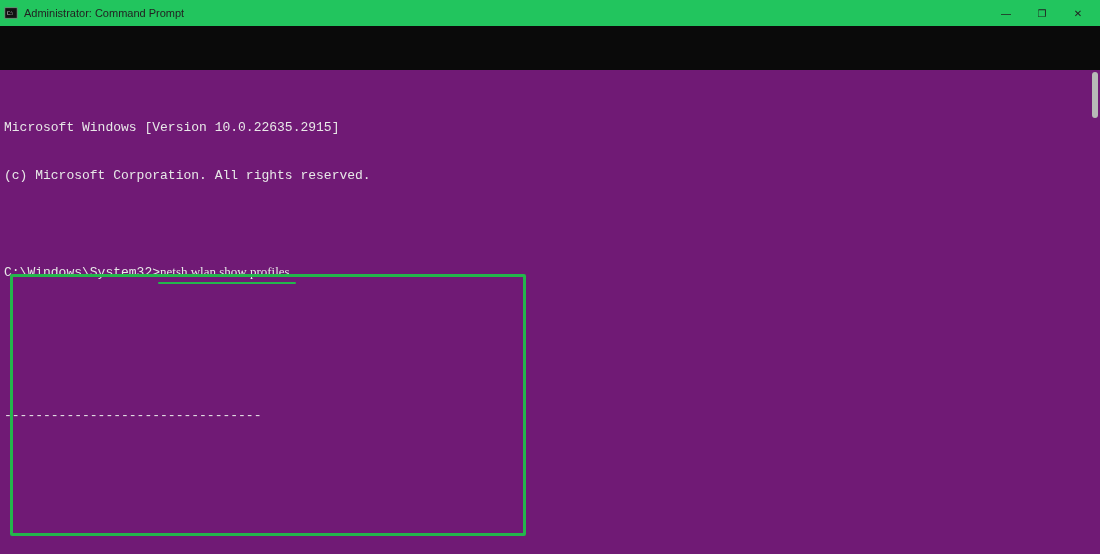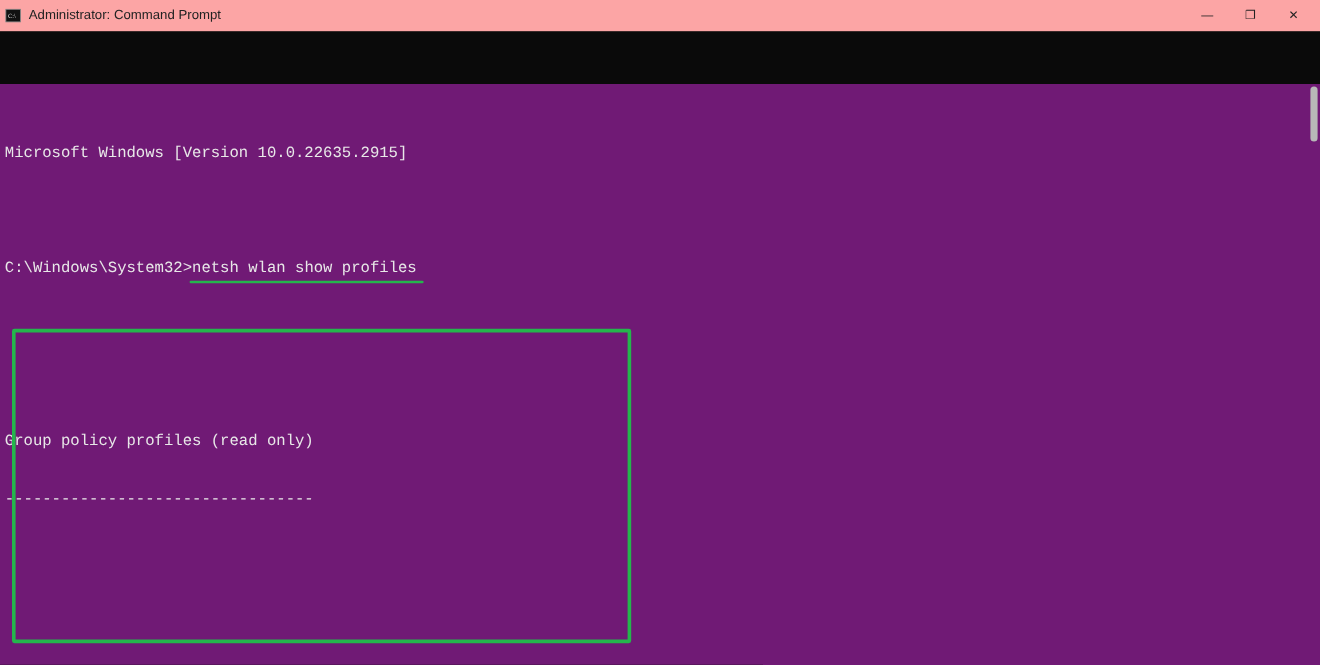"Administrator: Command Prompt" .titlebar { background: #fca5a5 -> #22c55e }
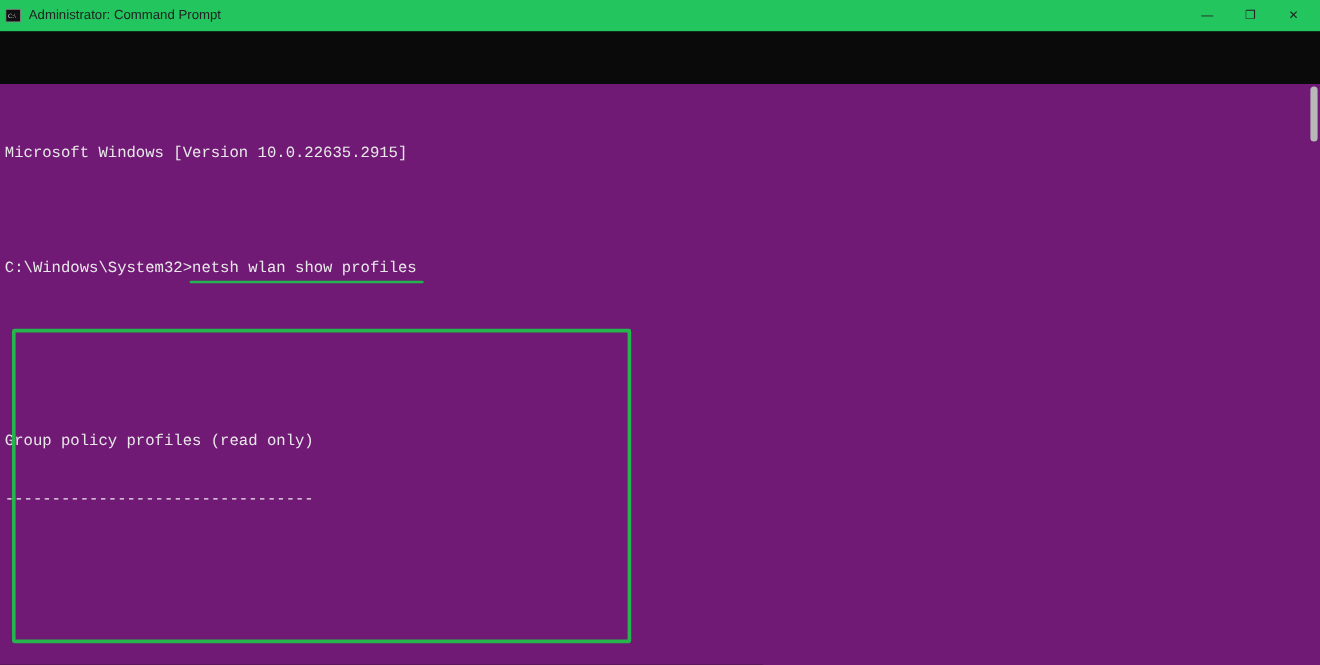"(c) Microsoft Corporation. All rights" div.line { html: none -> <div>(c) Microsoft Corporation. All rights reserved.</div> }
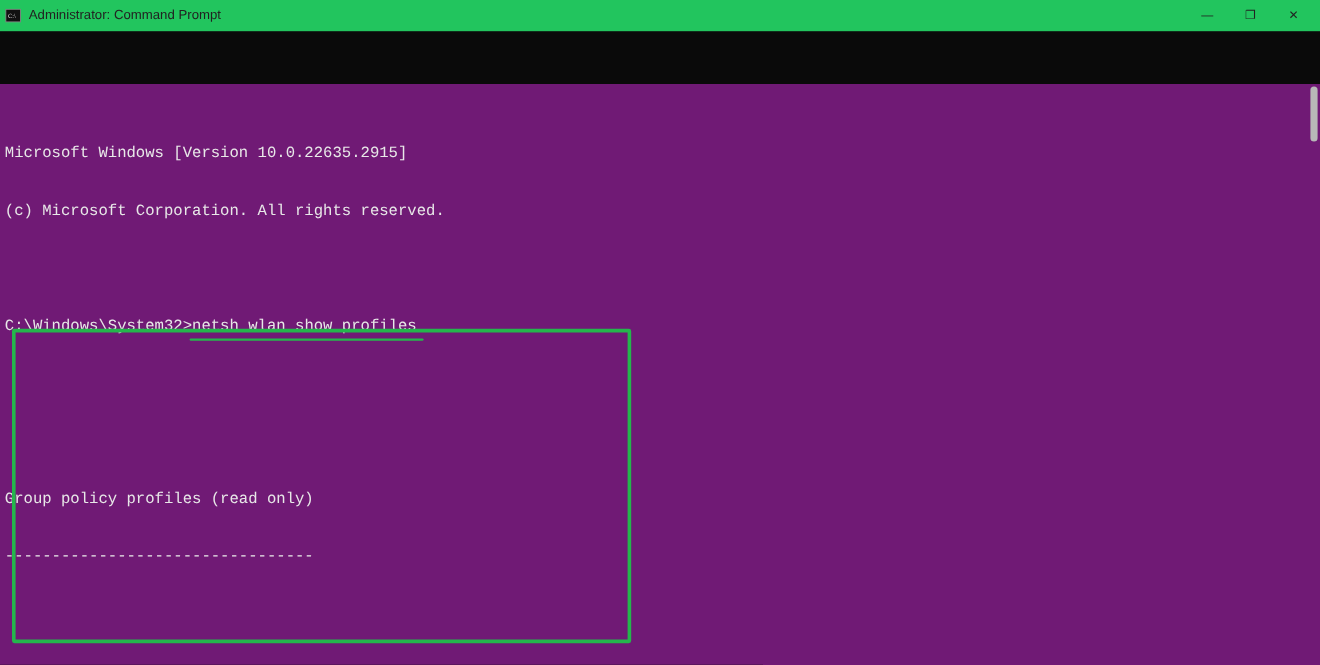"netsh wlan show profiles" .cmd-line .underline { font-family: none -> Liberation Serif, serif }
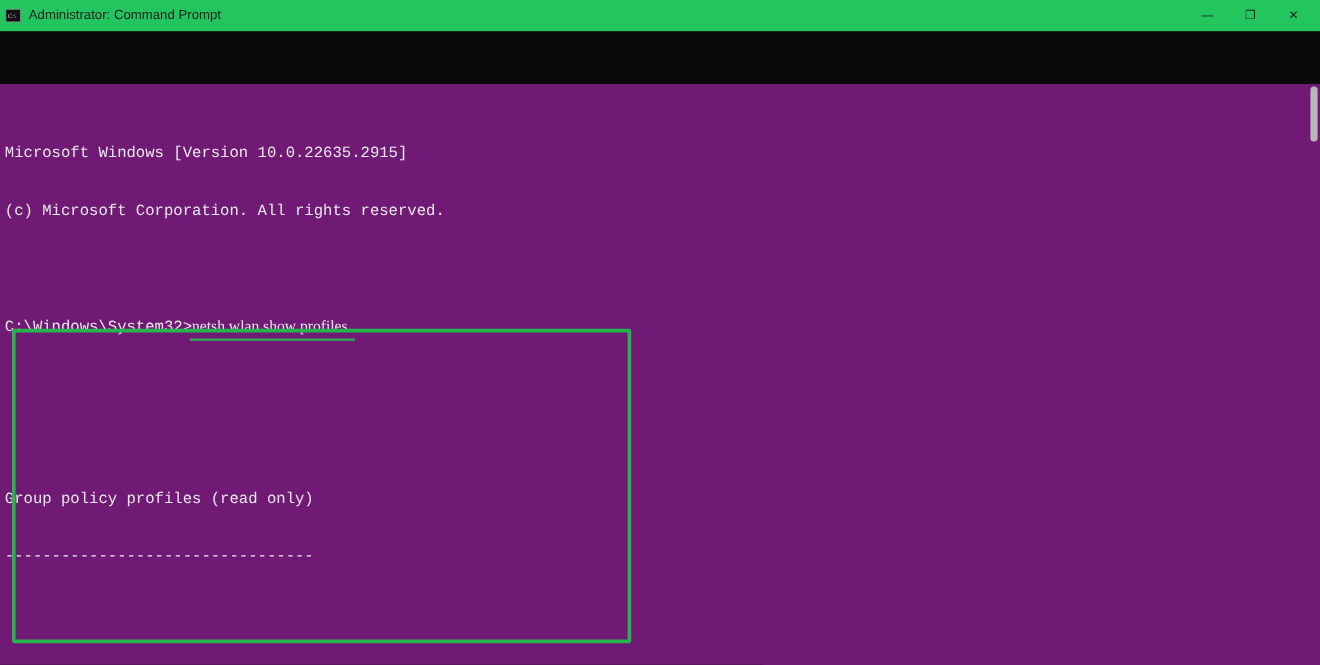"Group policy profiles (read only)" div.line { html: <div>Group policy profiles (read only)</div> -> none }
